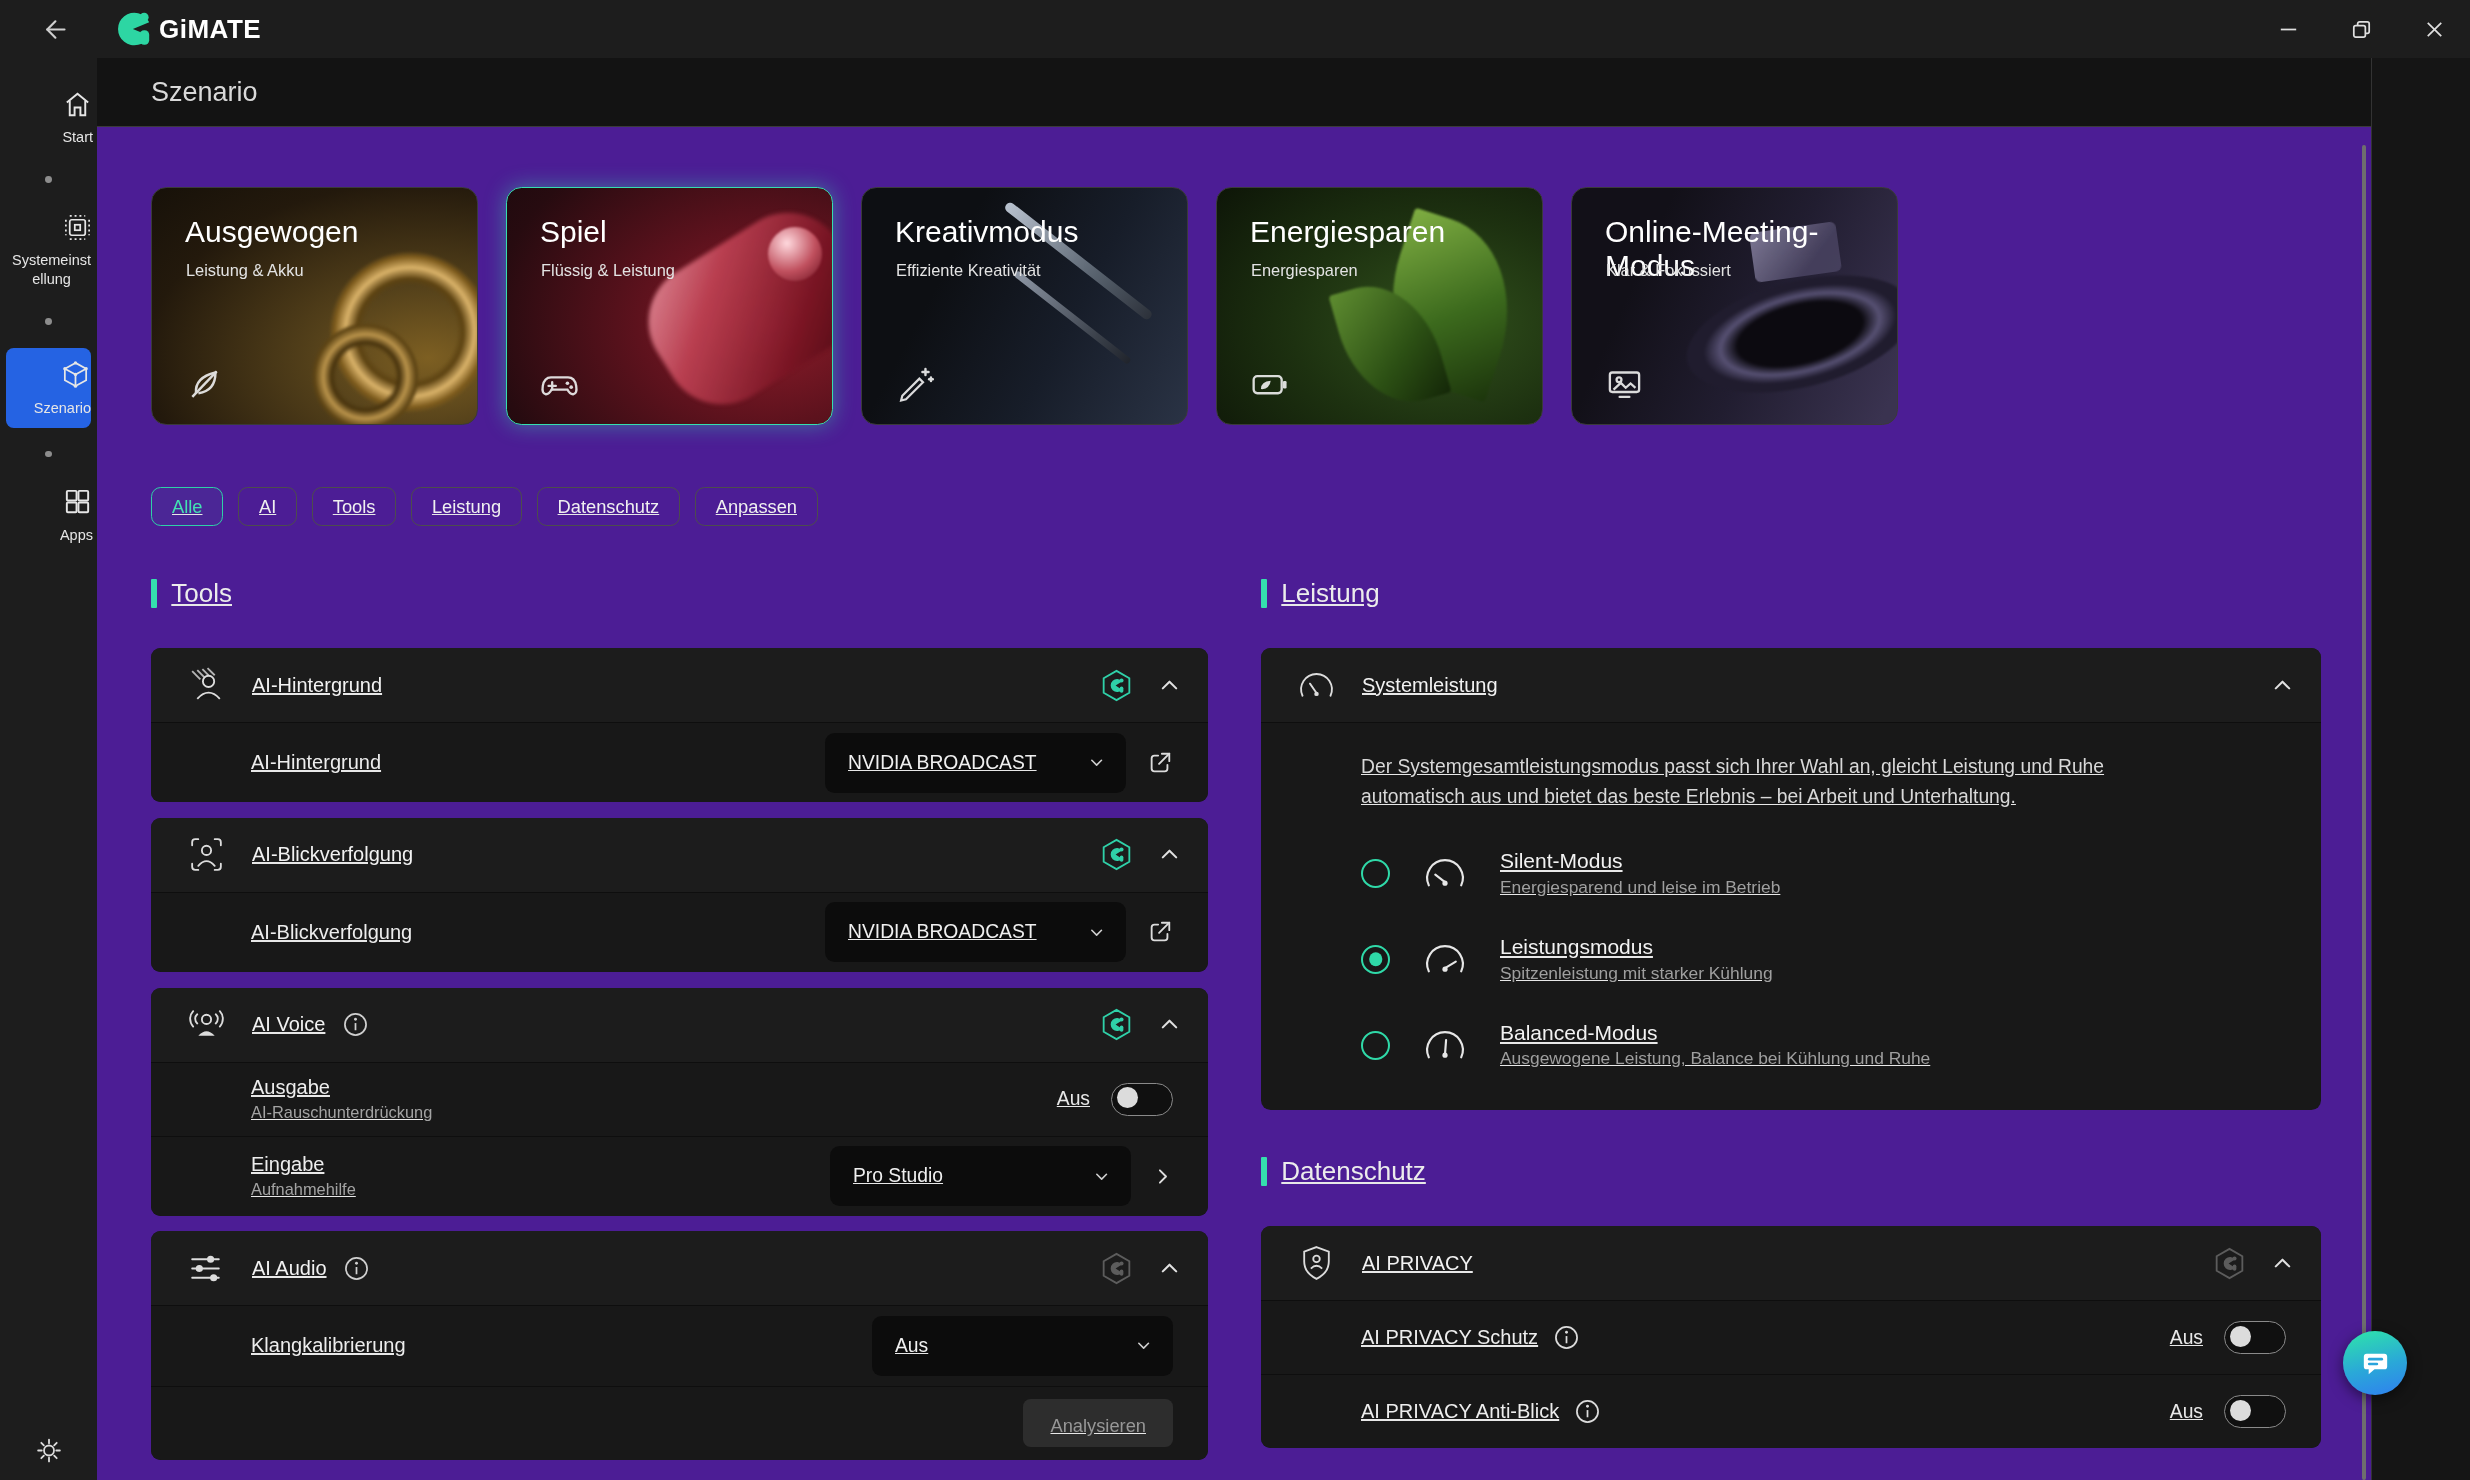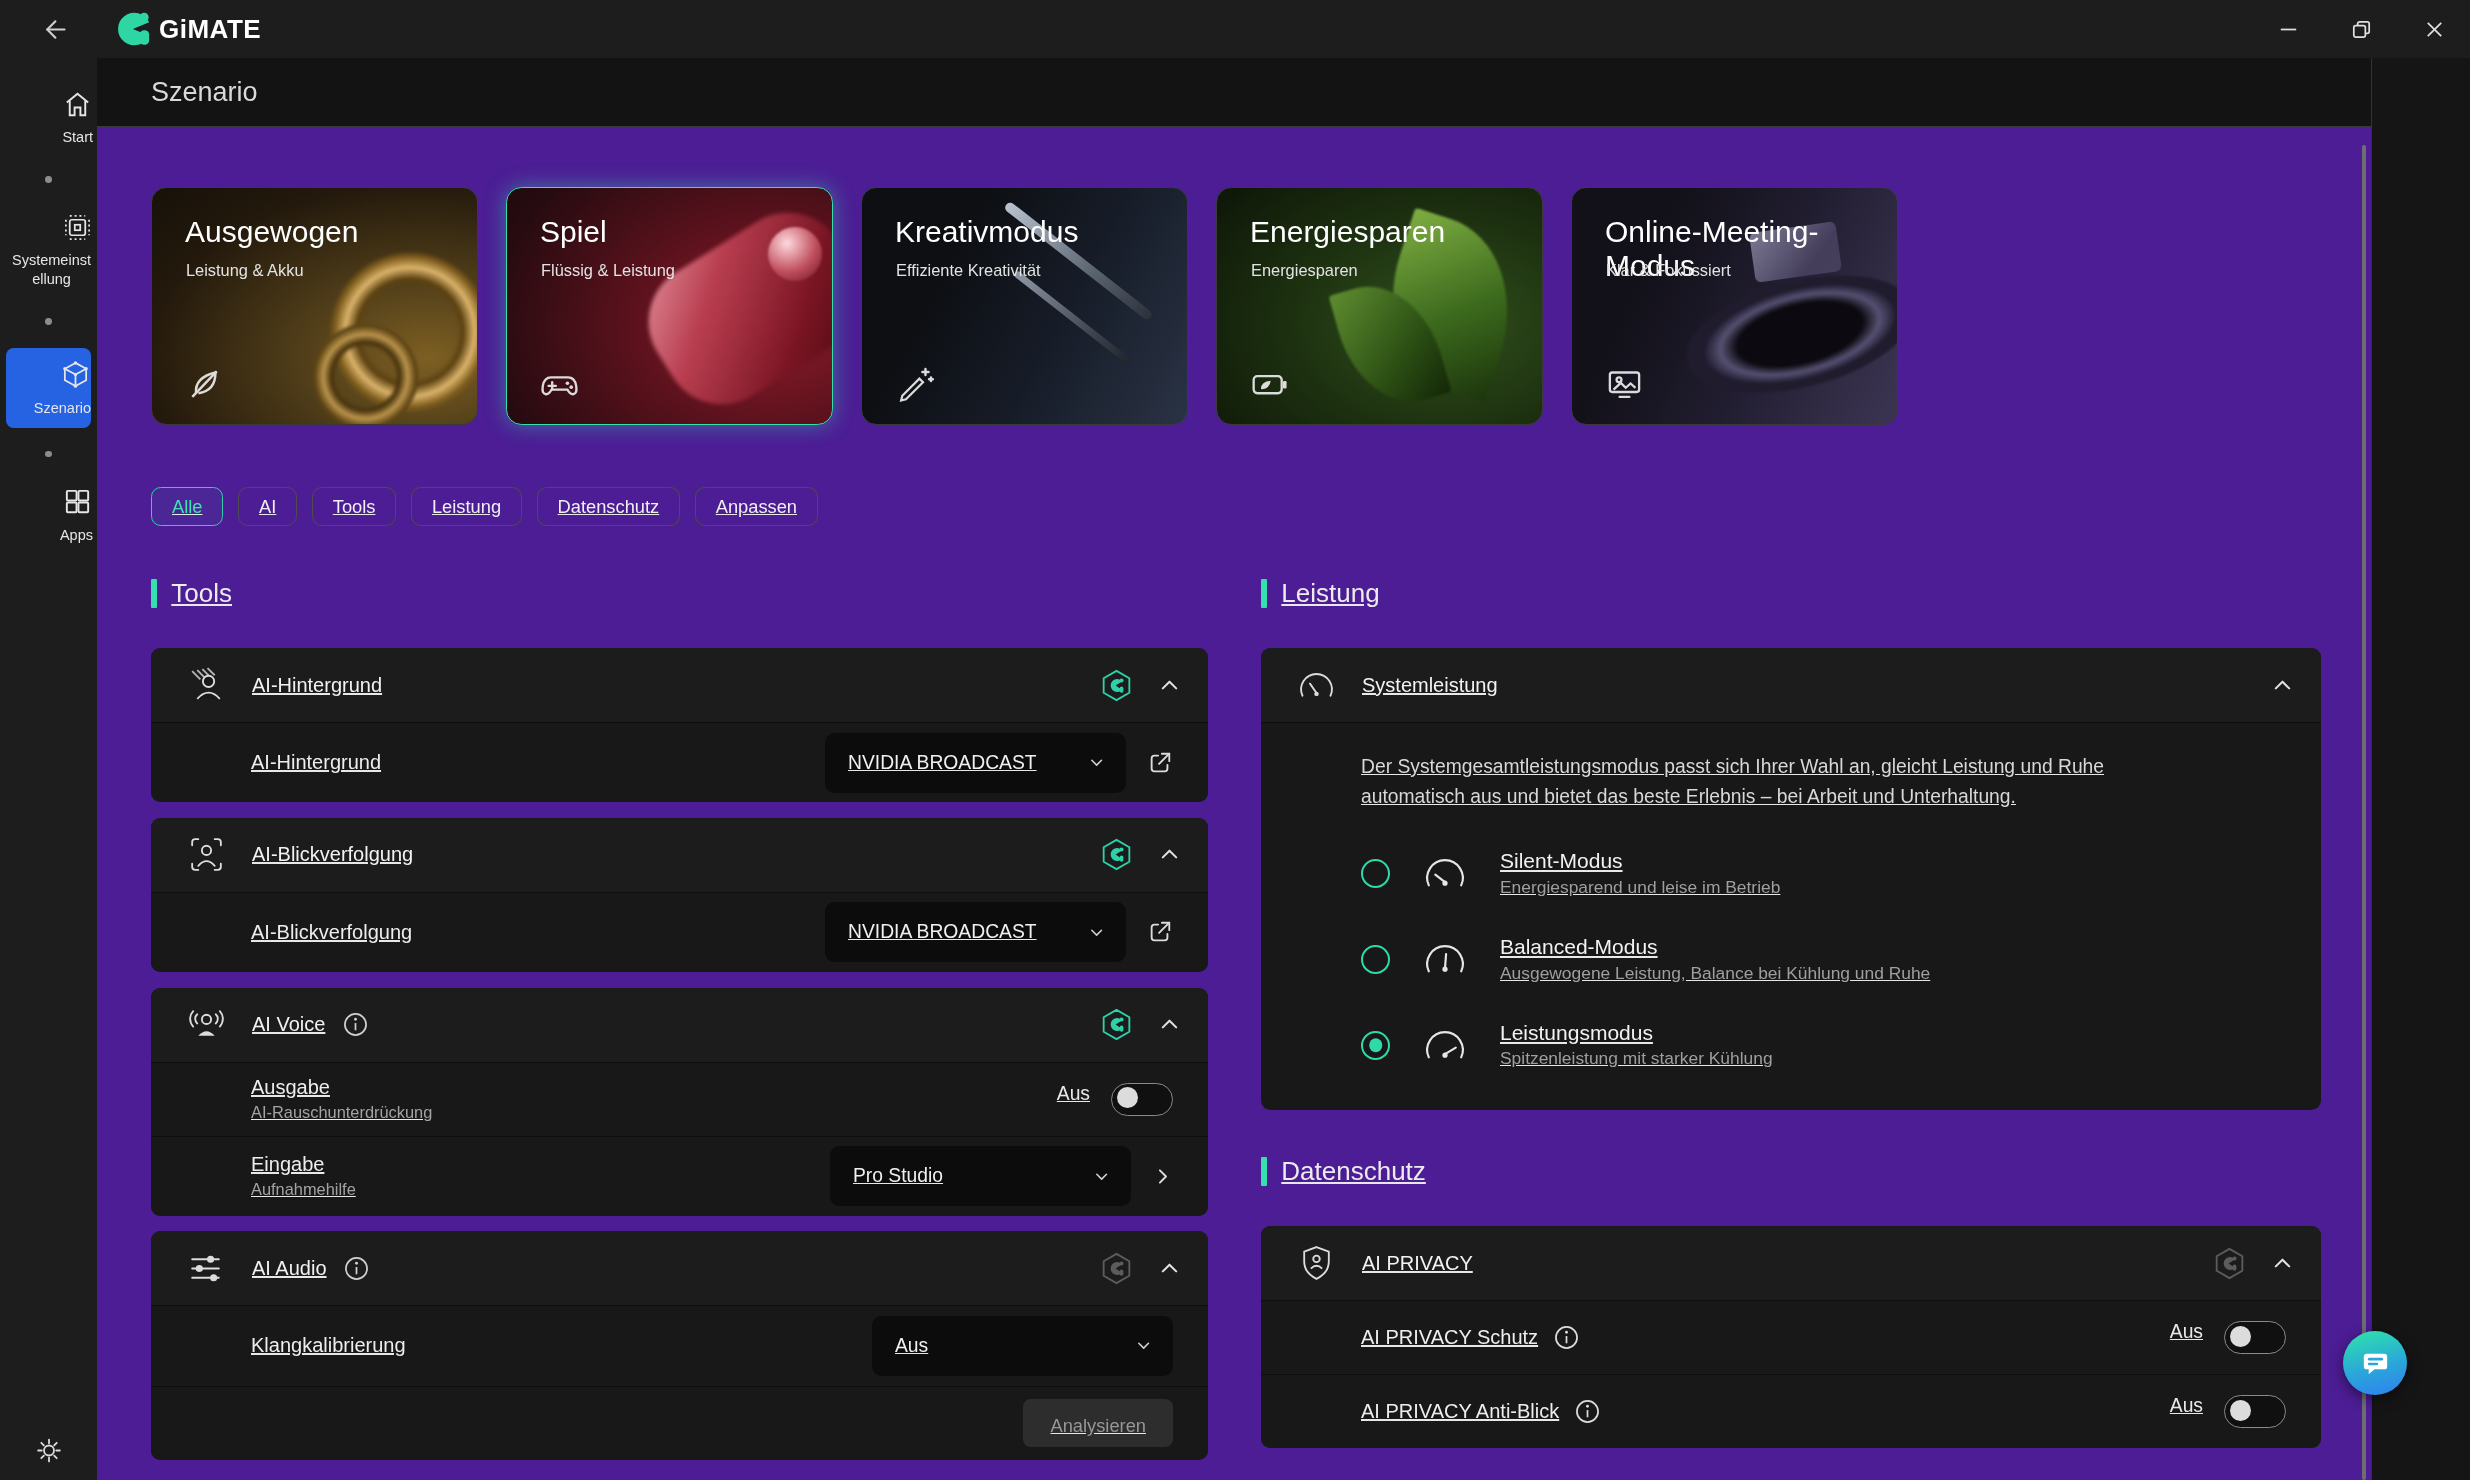"NVIDIA BROADCAST" .row-right { align-items: none -> center }
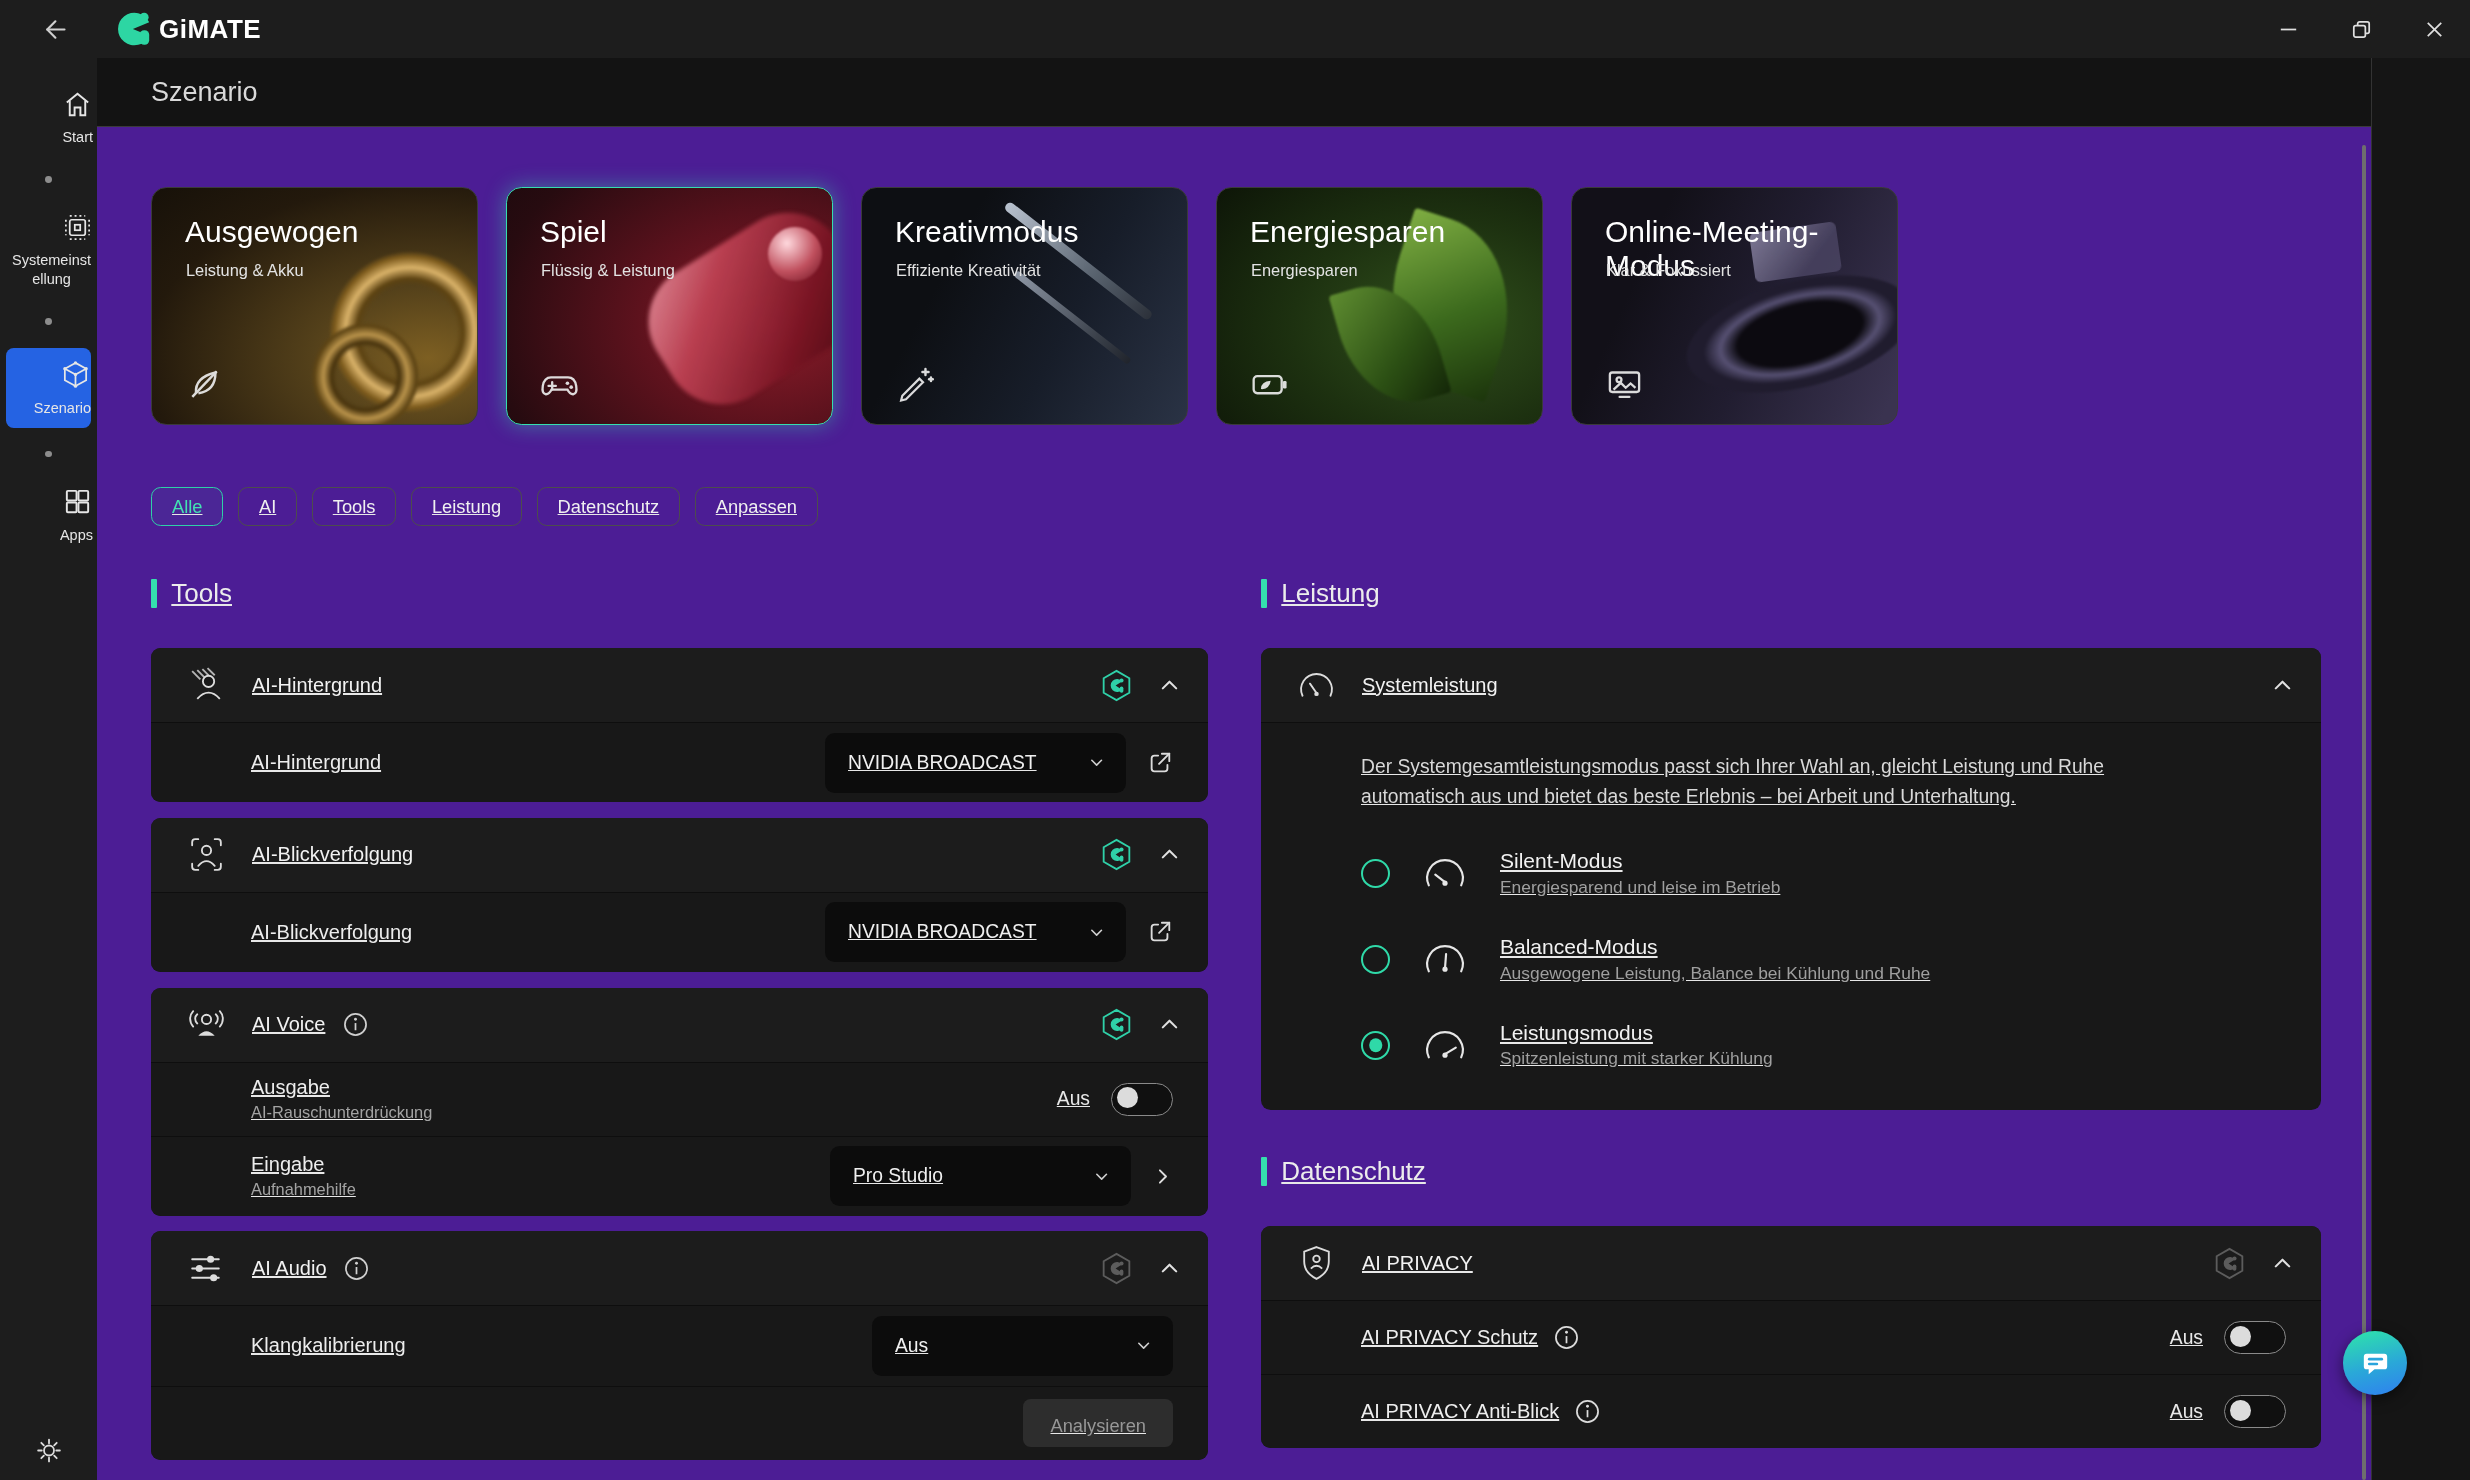"Balanced-Modus" div.mode-row { order: before "Leistungsmodus" -> after "Leistungsmodus" }
